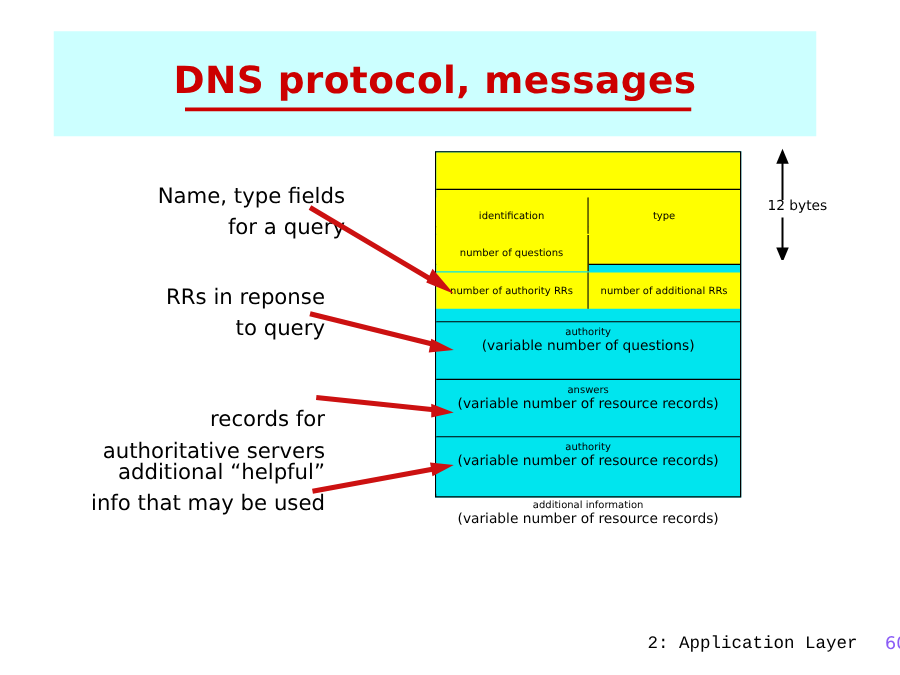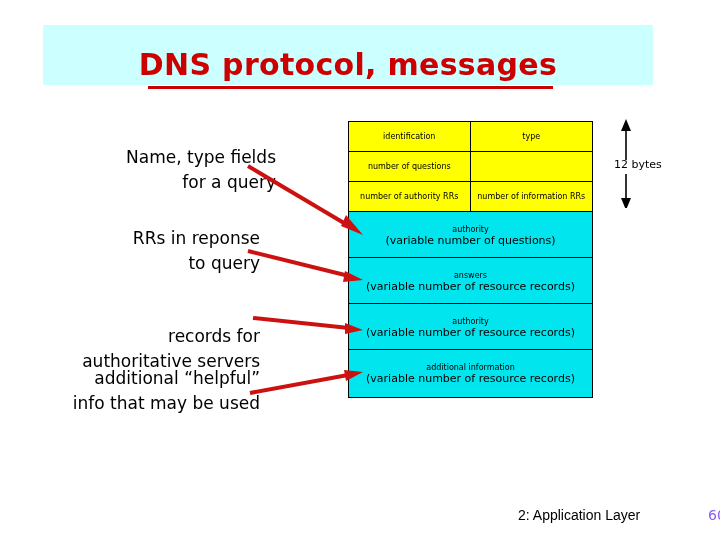"DNS protocol, messages" #title-banner { height: 60px -> 84px }
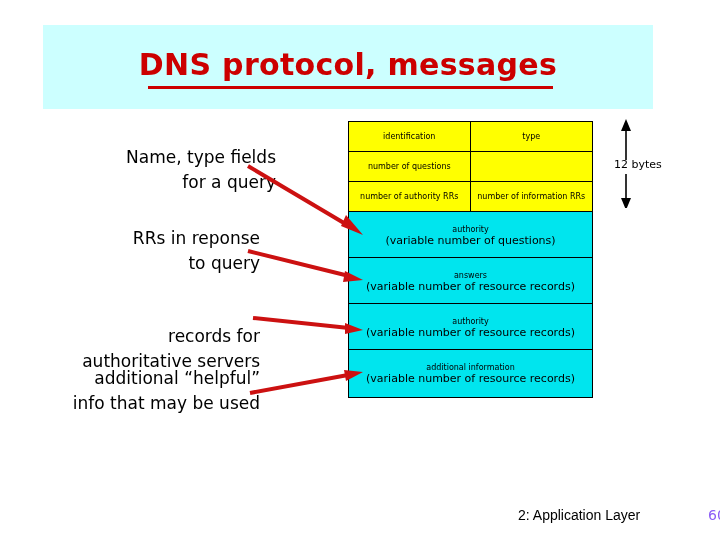"identification" .dns-cell { margin-top: none -> 36px }
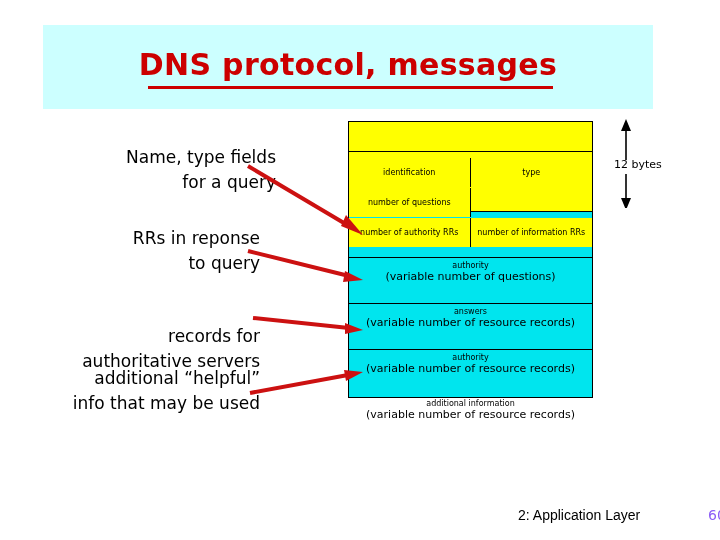"number of information RRs" div.dns-cell { text: information -> additional }
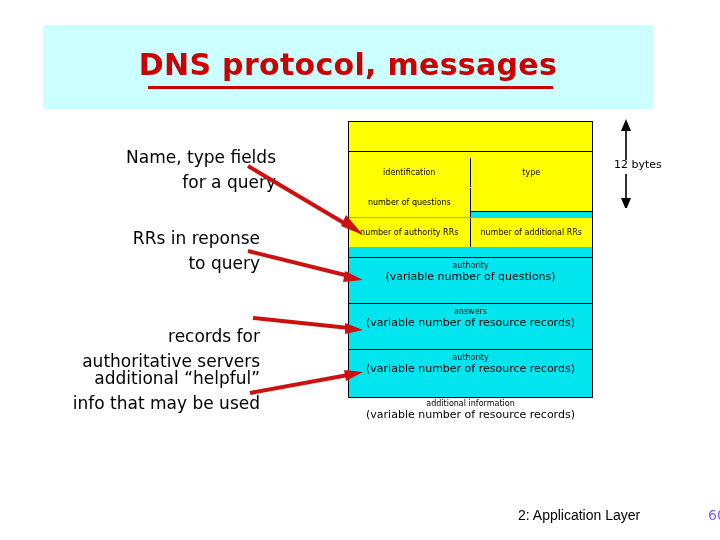"2: Application Layer" #footer-title { font-family: Liberation Sans, sans-serif -> Liberation Mono, monospace }
